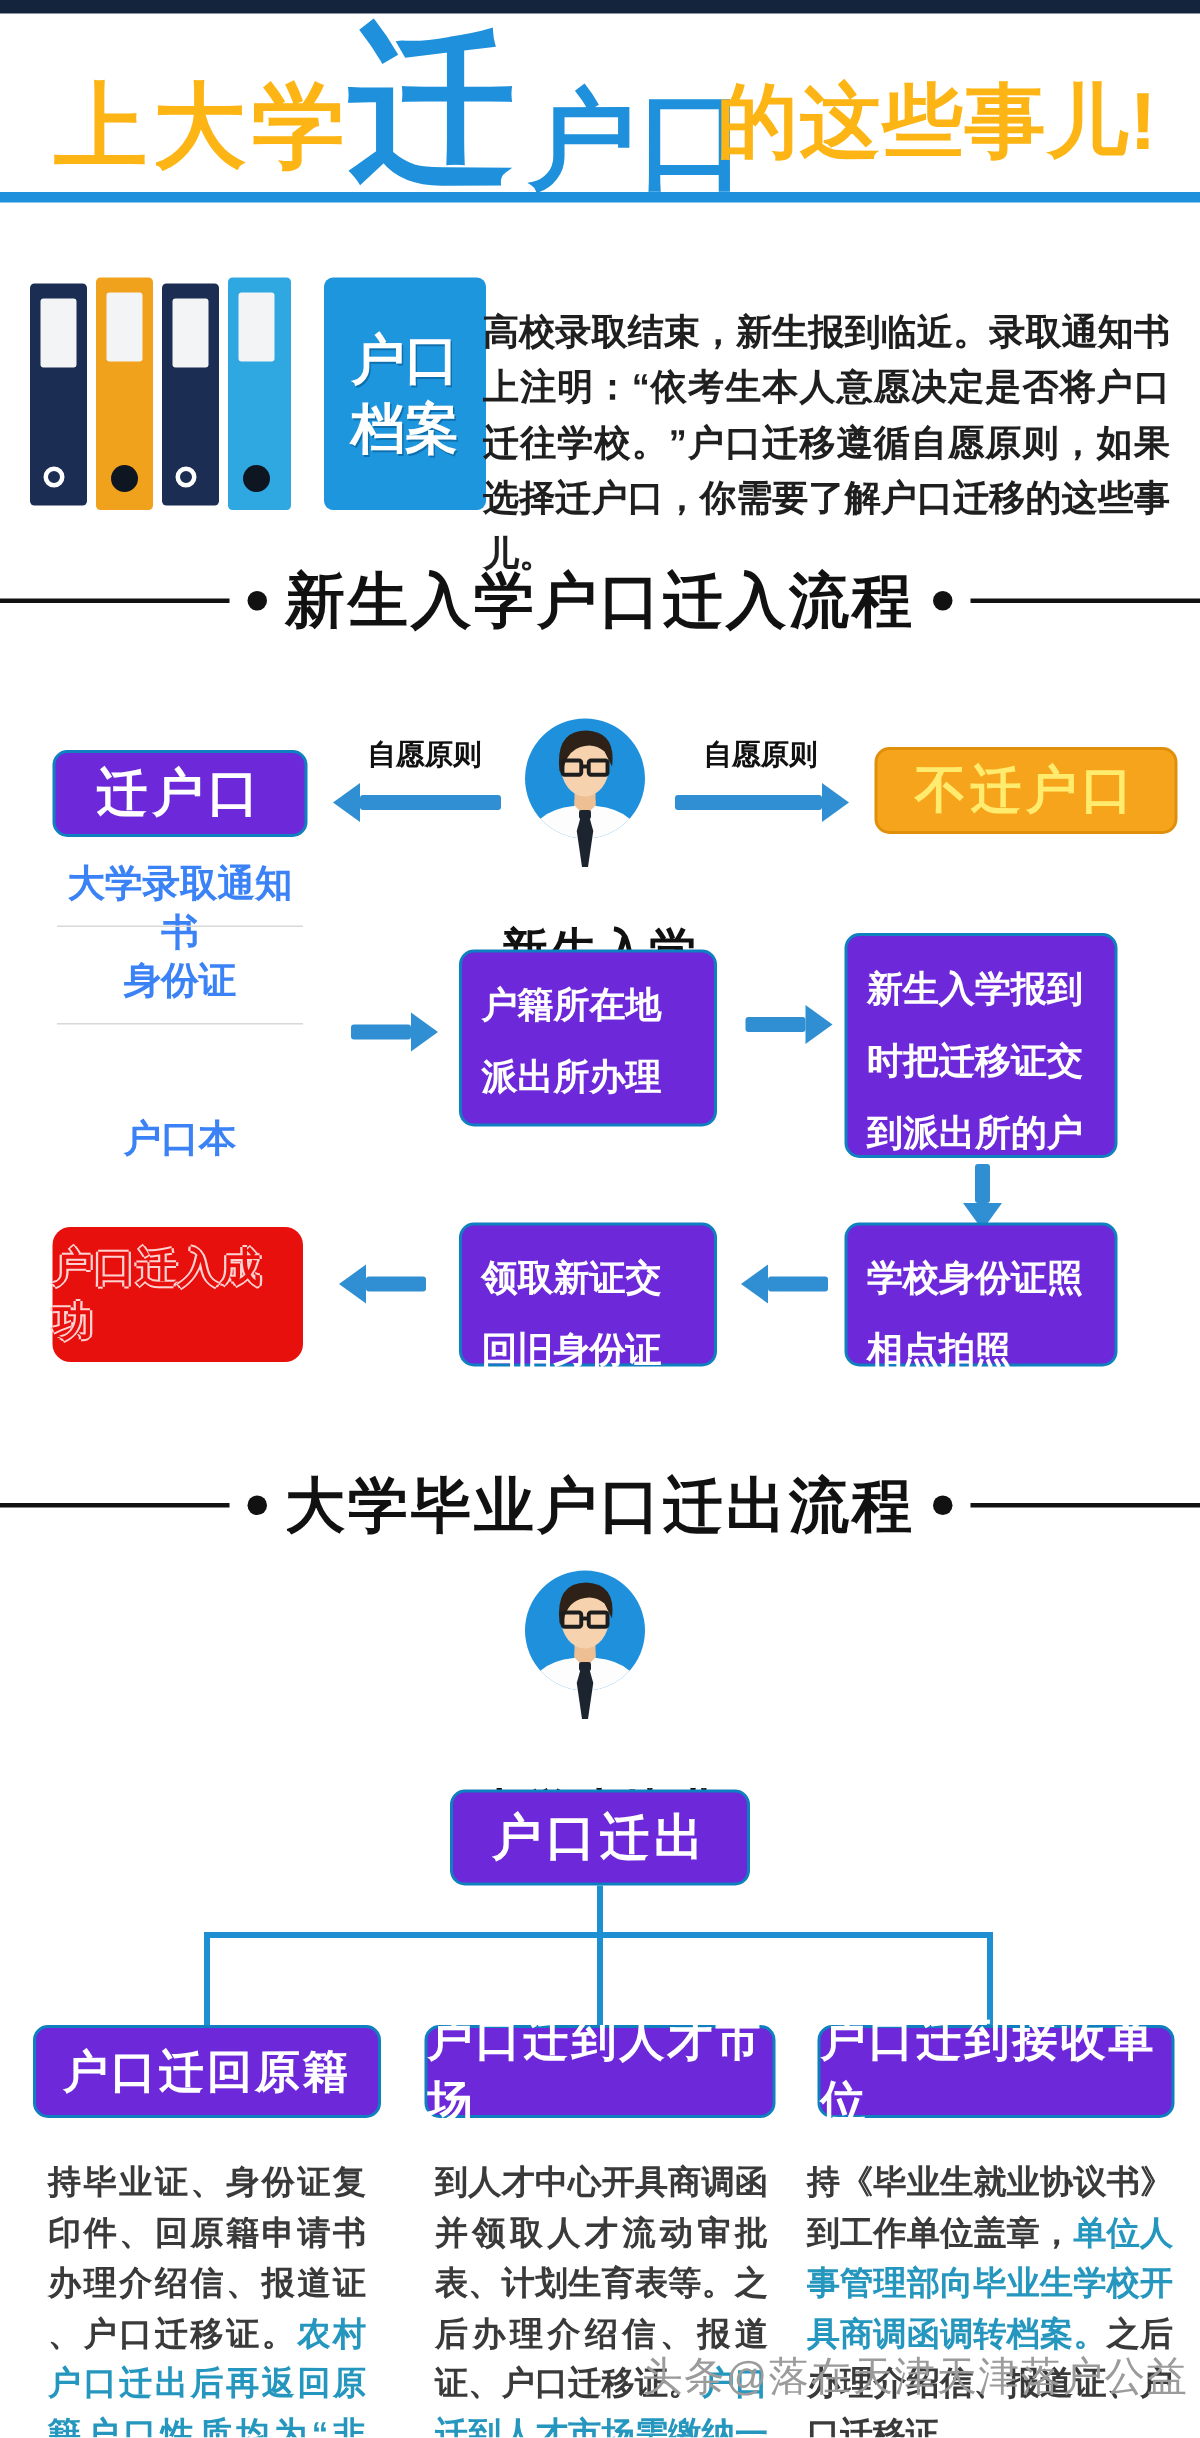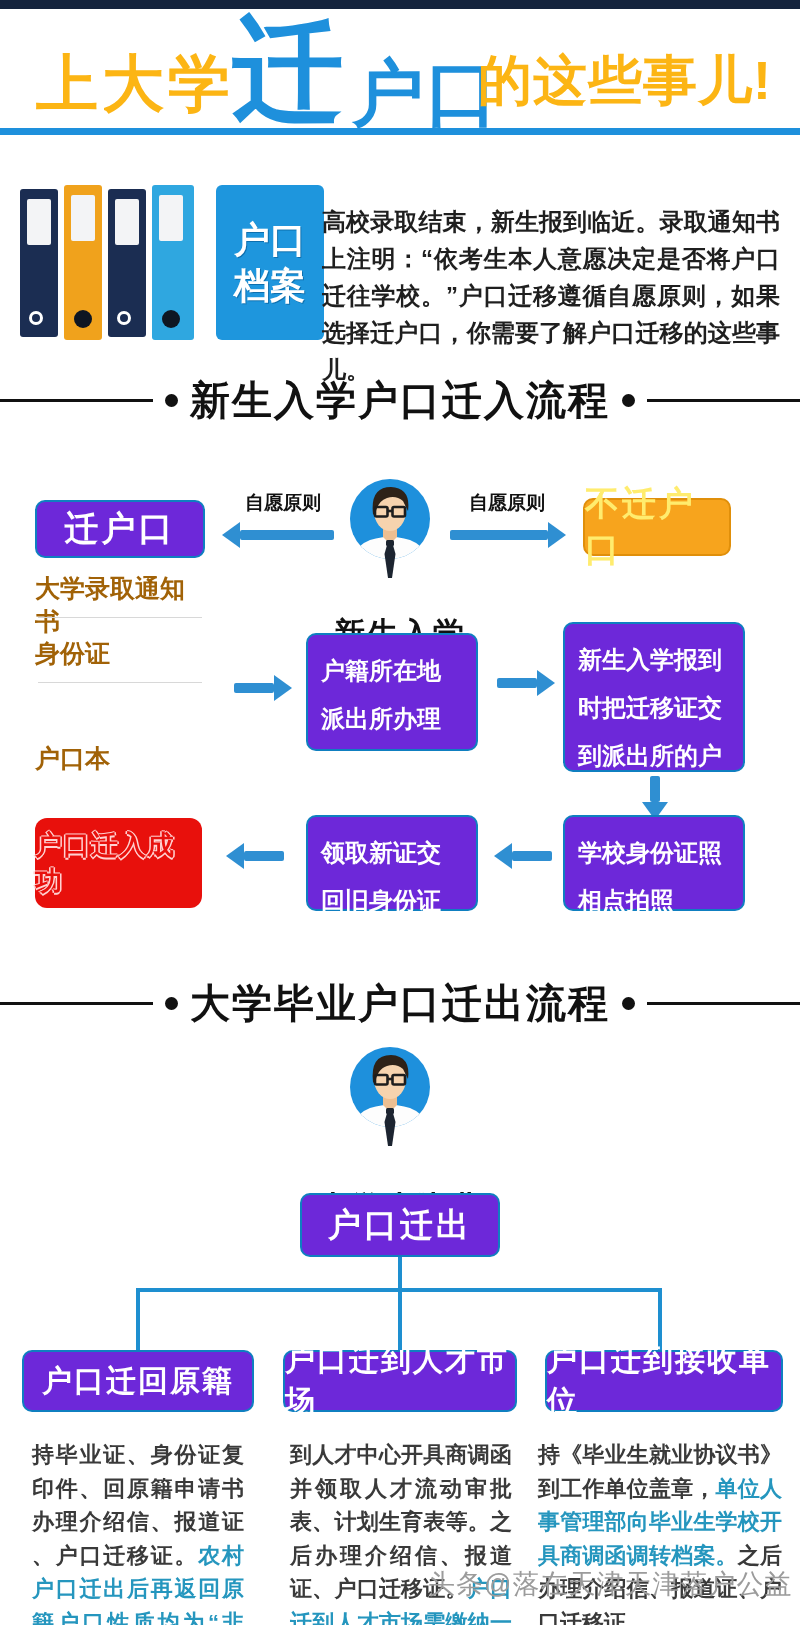"不迁户口" div.abs { width: 148px -> 202px }
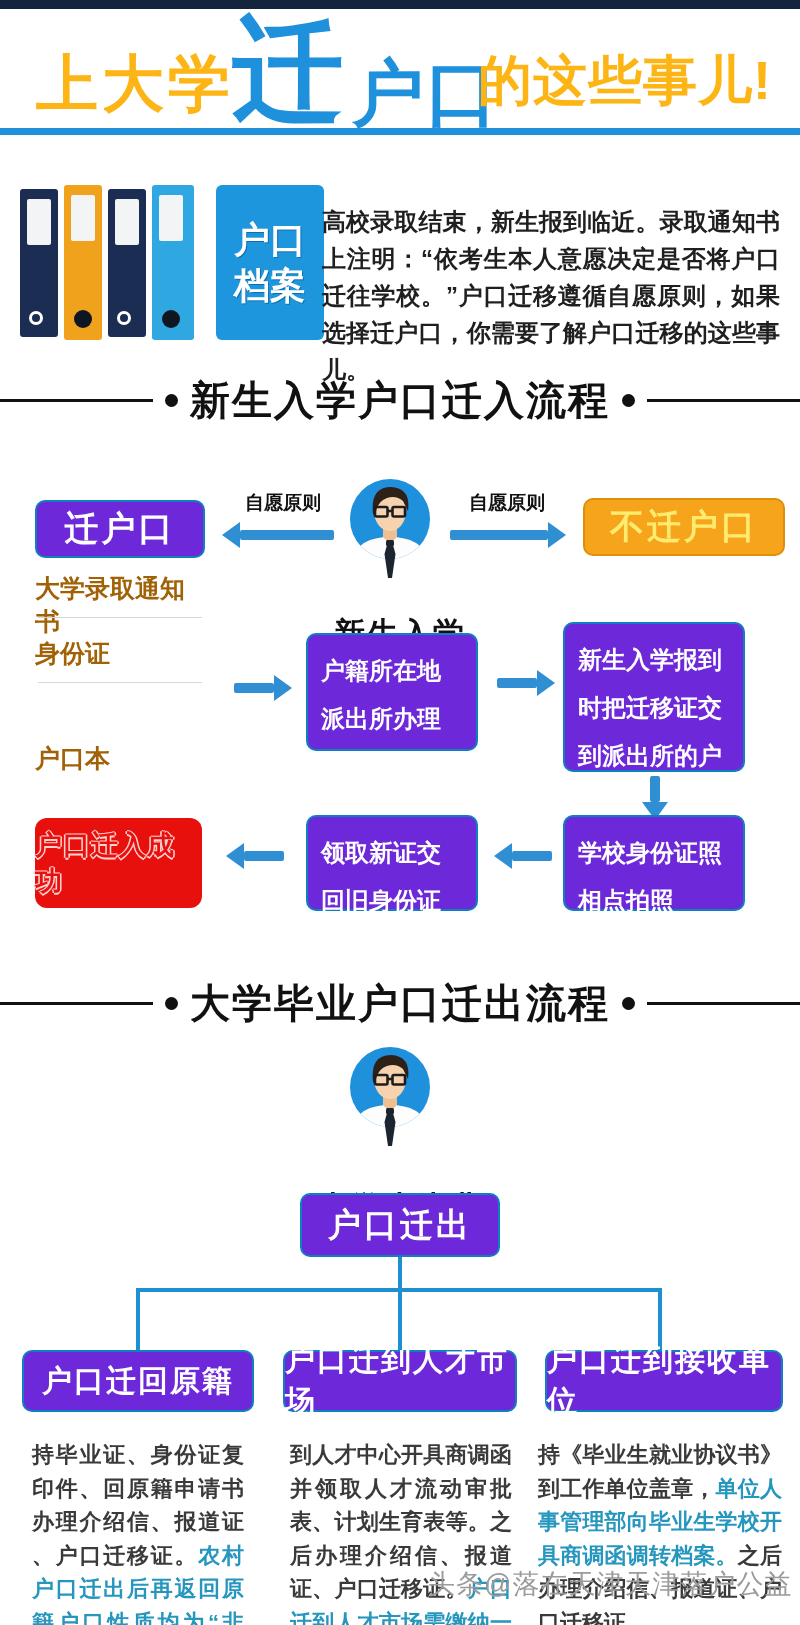"大学录取通知书" .doc { color: #a16207 -> #3b82f6; text-align: left -> center }
